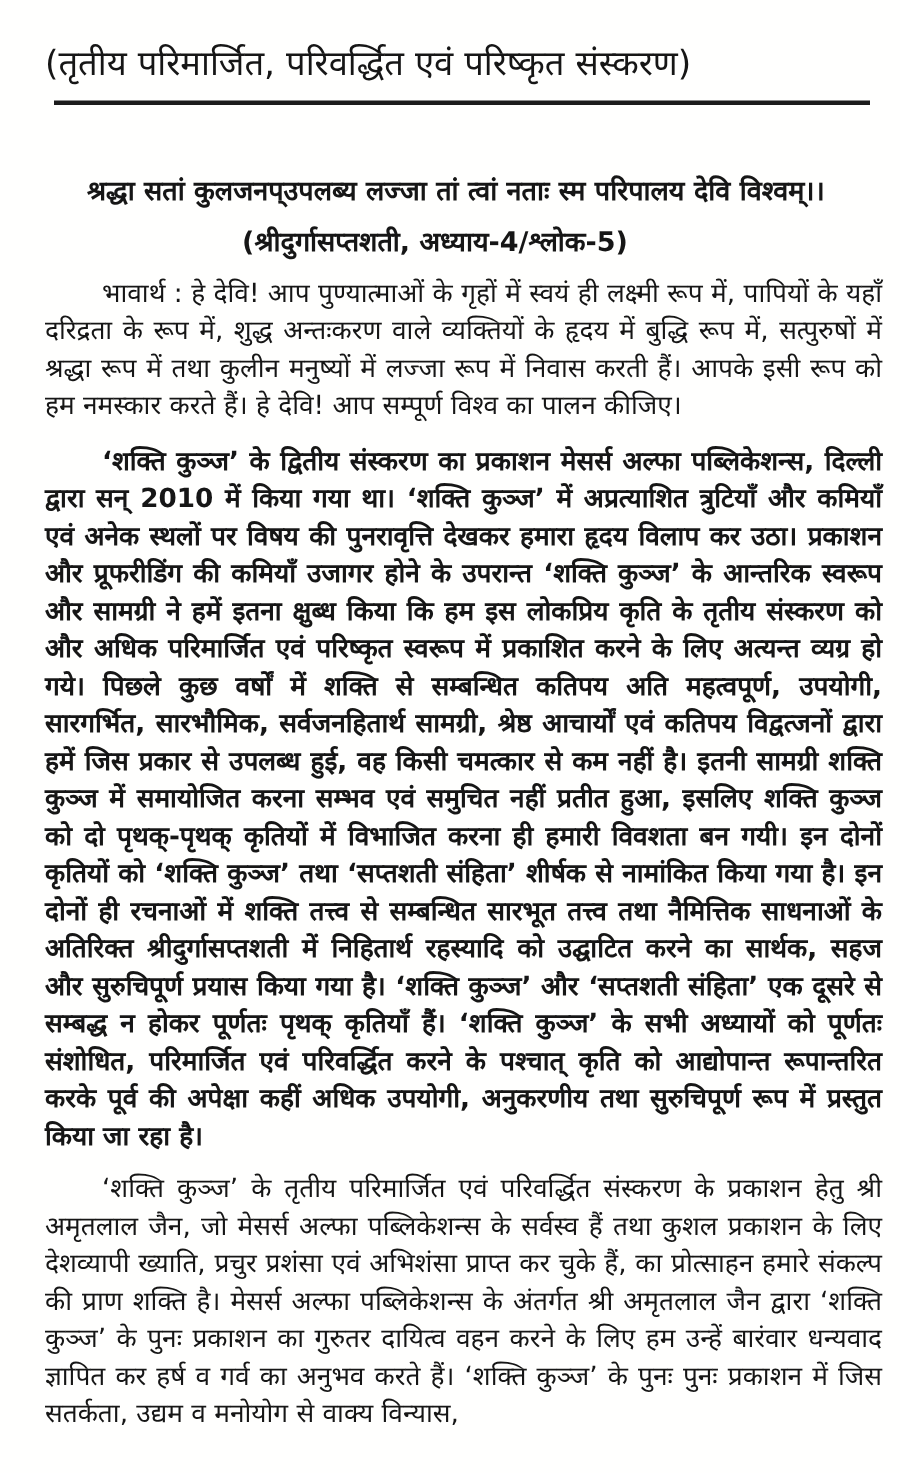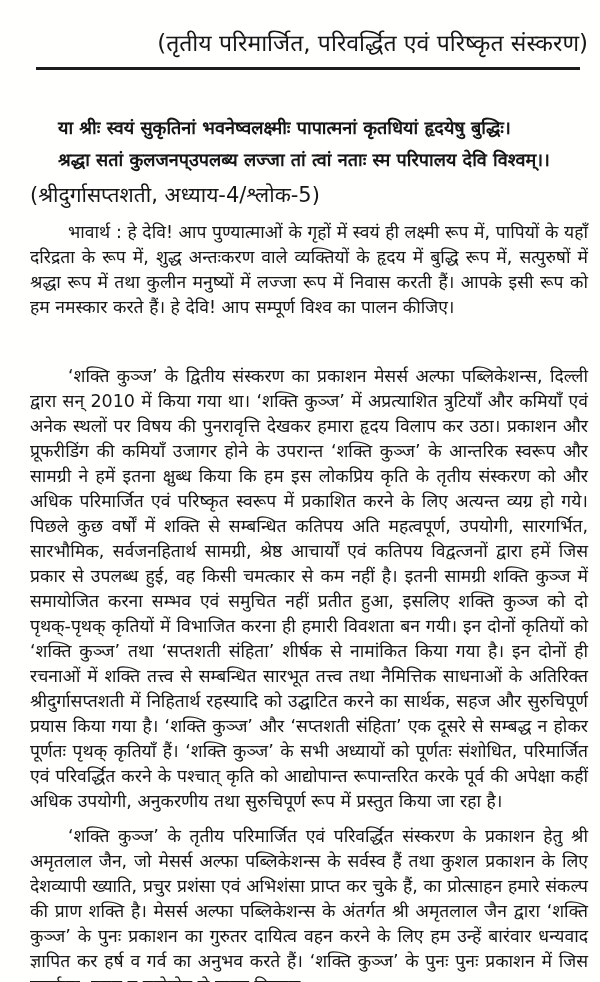"(तृतीय परिमार्जित, परिवर्द्धित एवं" .subtitle { text-align: right -> left }
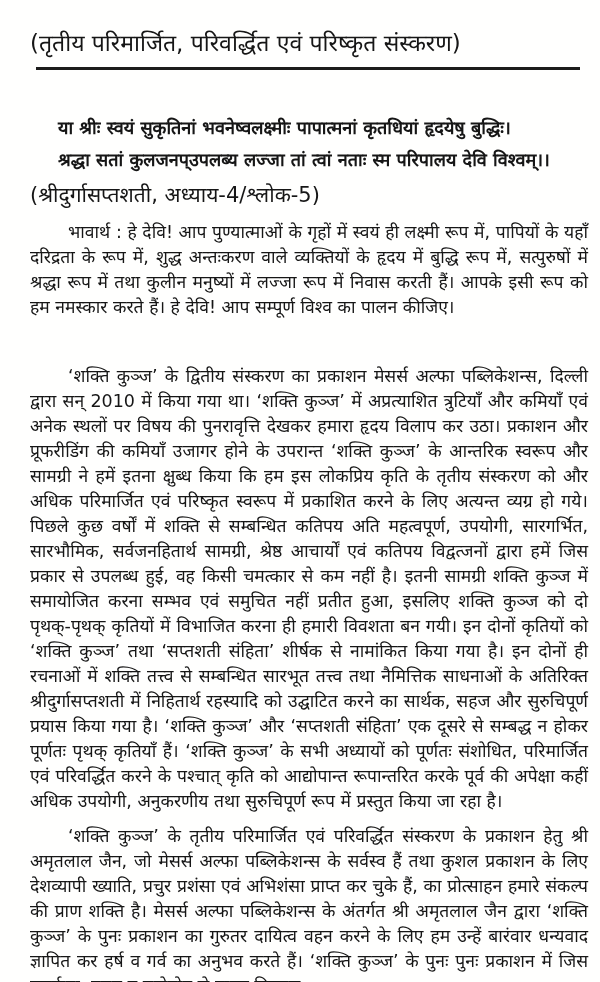"या श्रीः स्वयं सुकृतिनां भवनेष्वलक्ष्मीः" div.verse-line { html: <div>या श्रीः स्वयं सुकृतिनां भवनेष्वलक्ष्मीः पापात्मनां कृतधियां हृदयेषु बुद्धिः।</div> -> none }
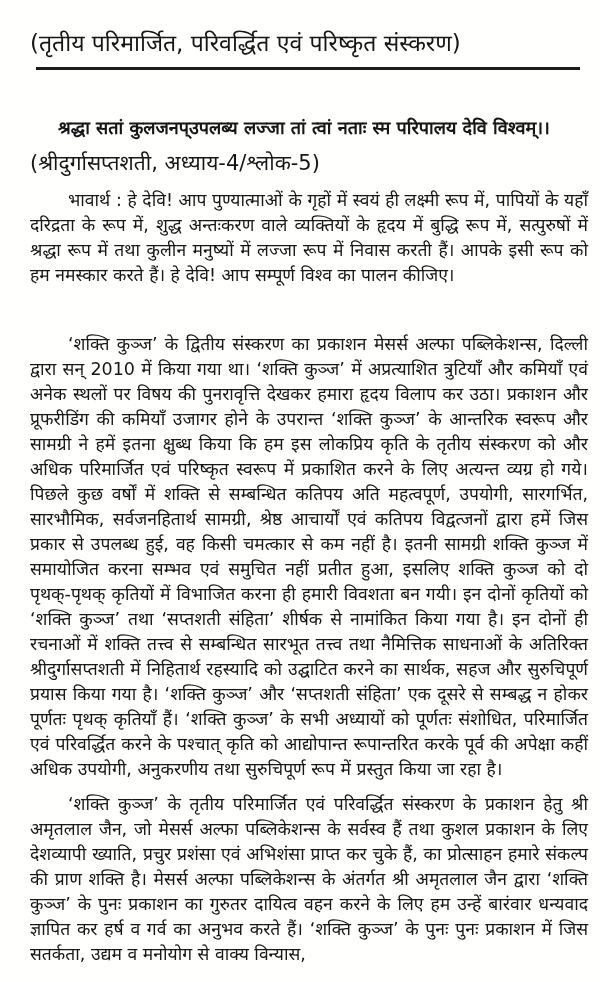"(श्रीदुर्गासप्तशती, अध्याय-4/श्लोक-5)" .verse-attribution { font-size: 21px -> 18px; font-weight: 400 -> 700; text-align: left -> center }
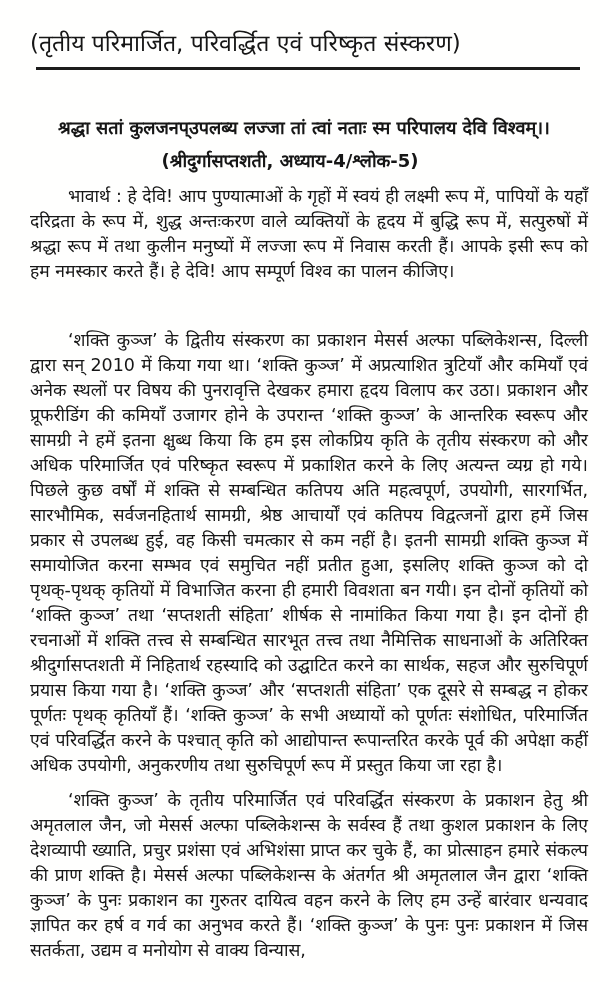"‘शक्ति कुञ्ज’ के द्वितीय संस्करण" .para-body-1 { font-weight: none -> bold; margin-top: 44px -> 12px }
